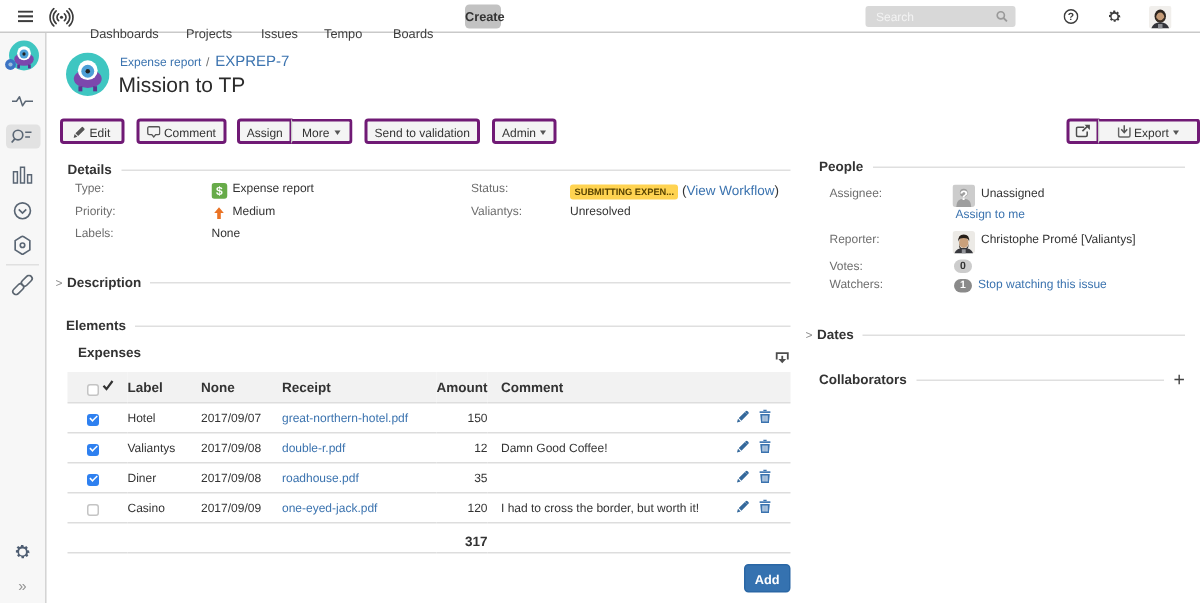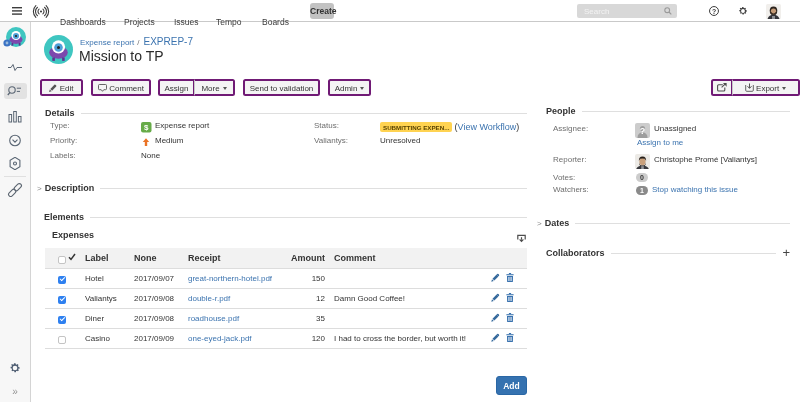"317" tr { html: none -> <tr> <td></td> <td></td> <td></td> <td></td> <td></td> <td>317</td> <td></td> <td></td> </tr> }
